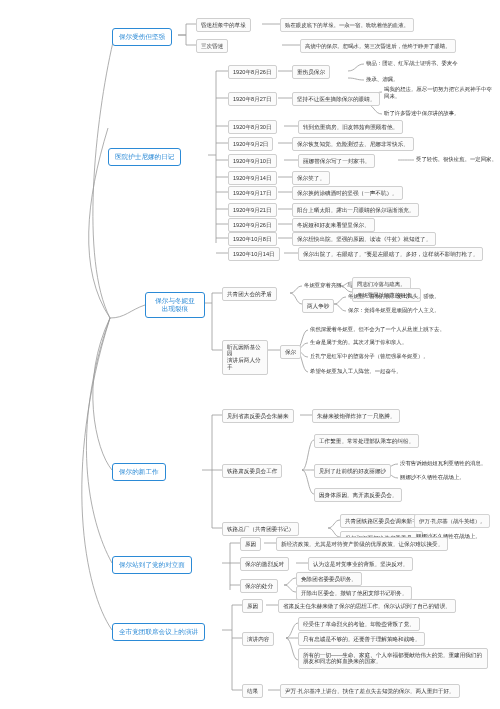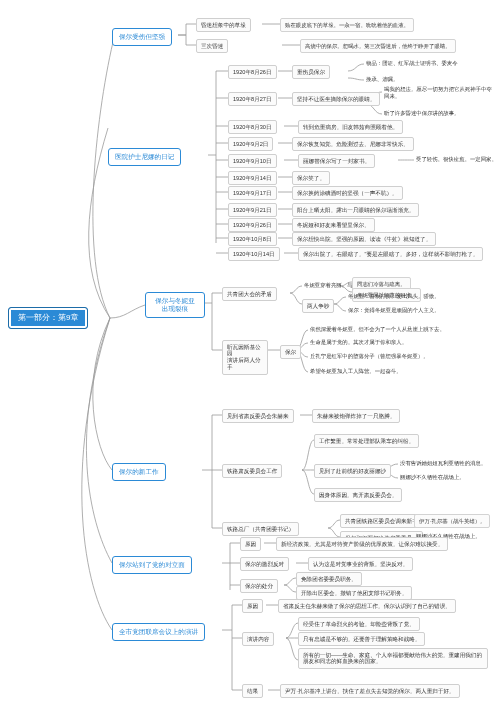"第一部分：第9章" div.node { html: <div>第一部分：第9章</div> -> none }
